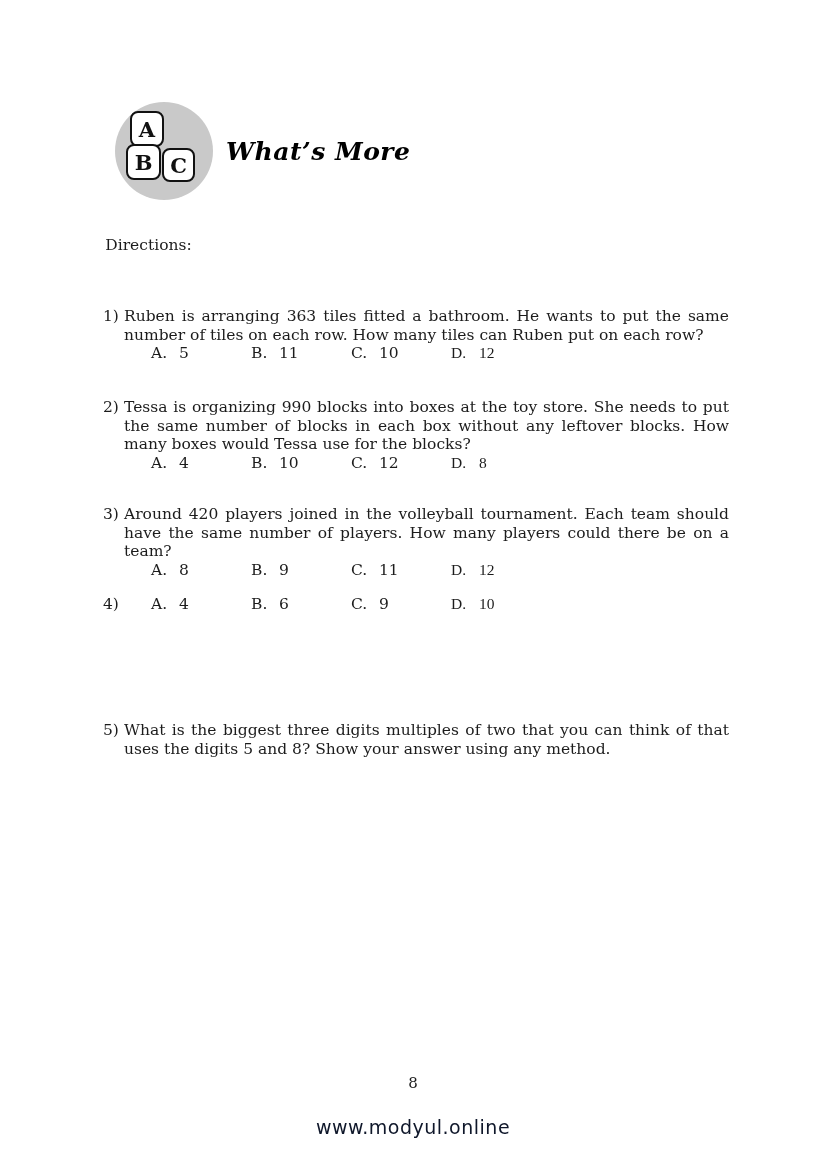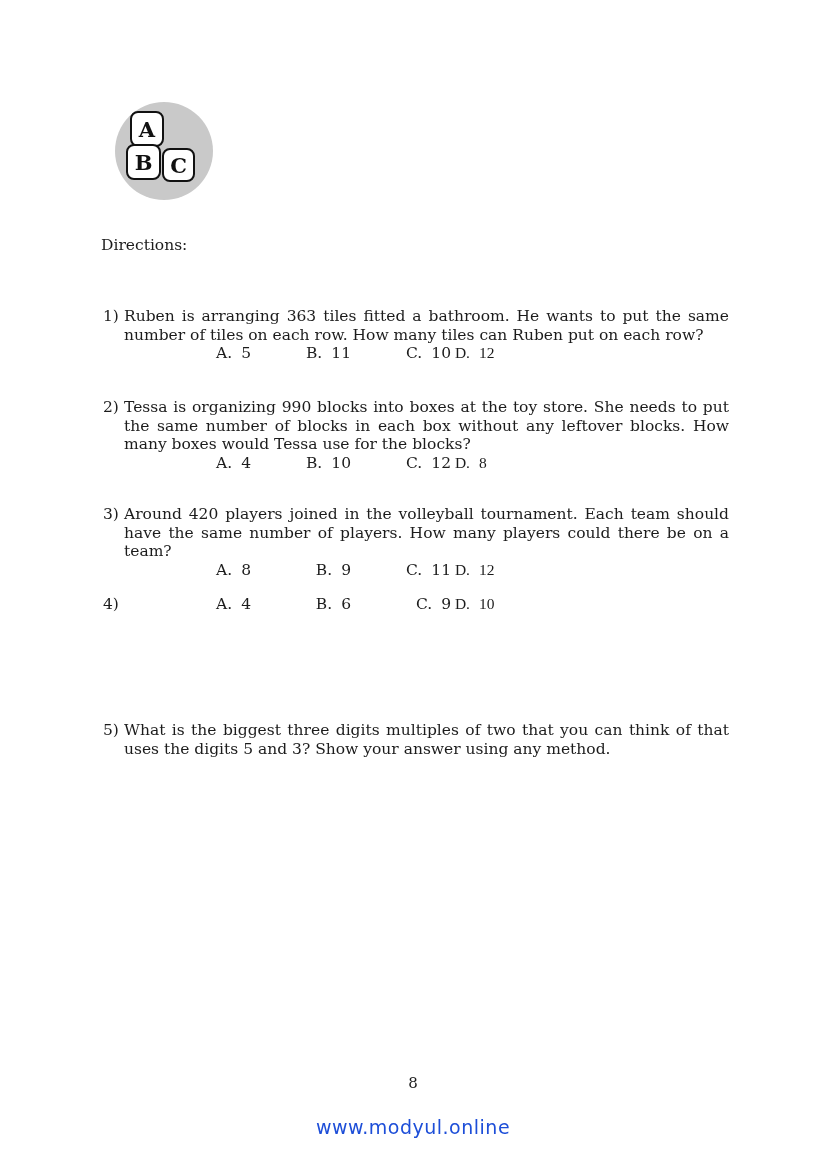"What’s More" div.page-title { html: none -> <div>What’s More</div> }
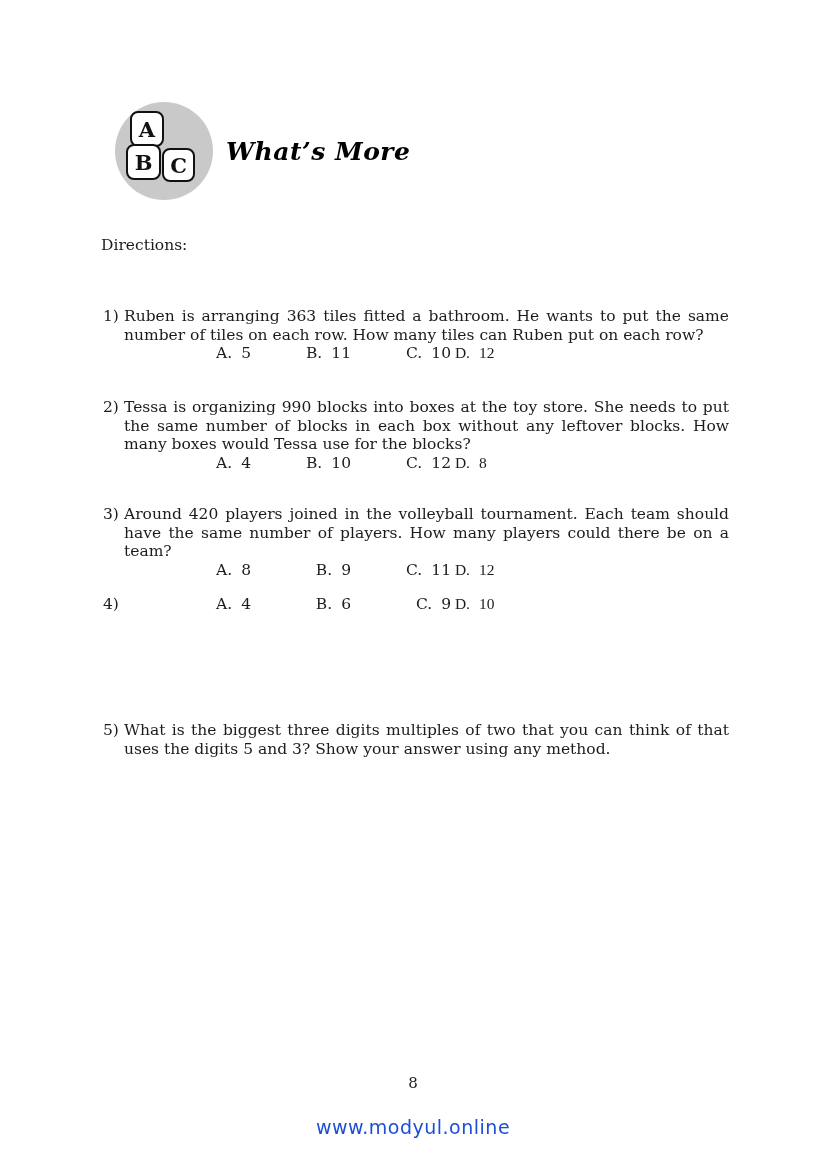"Directions:" .directions-label { text-align: none -> center }
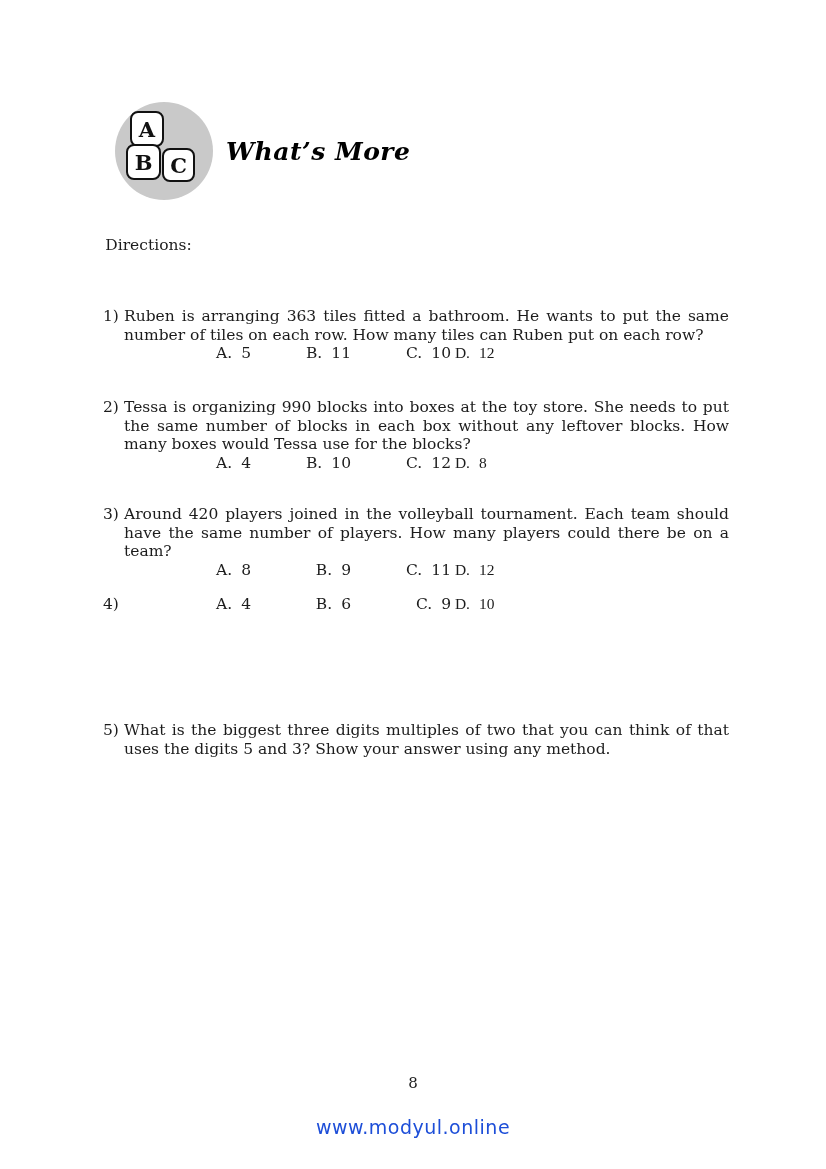"A. 5" .choices { text-align: right -> none }
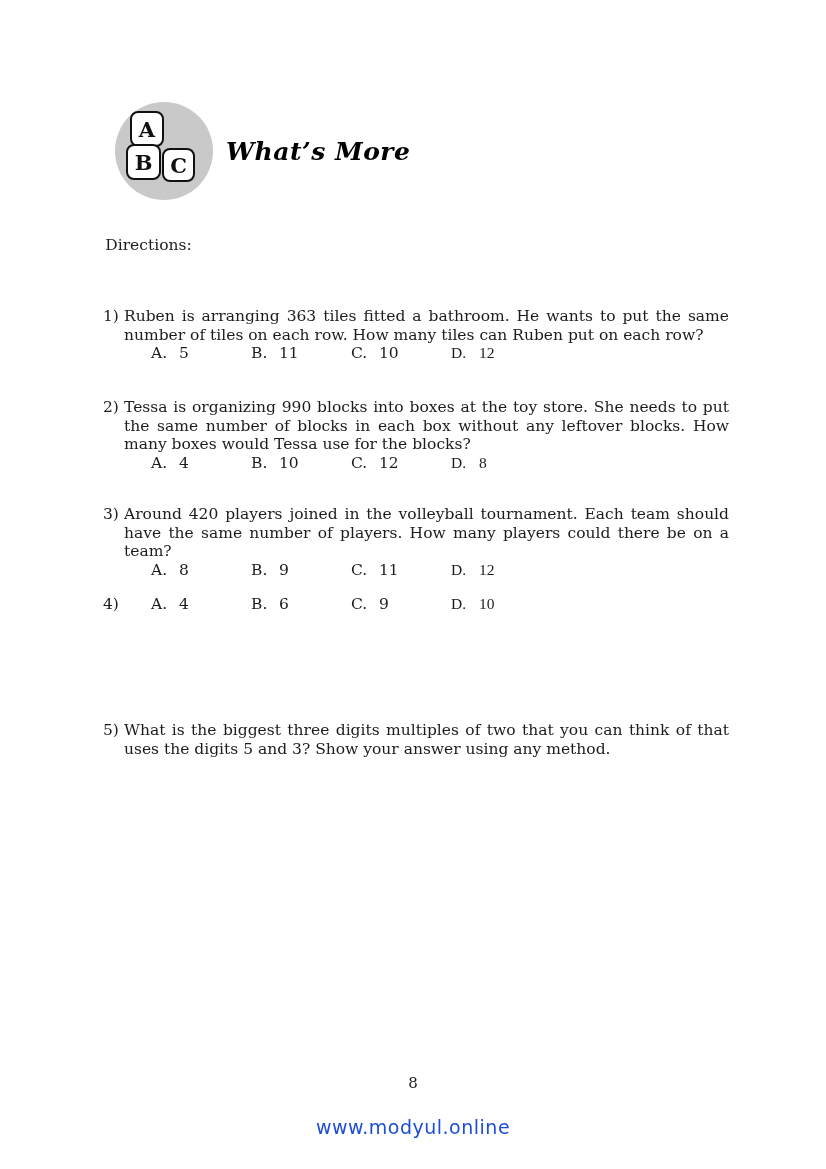"What is the biggest three" div.problem-text { text: 3 -> 8 }
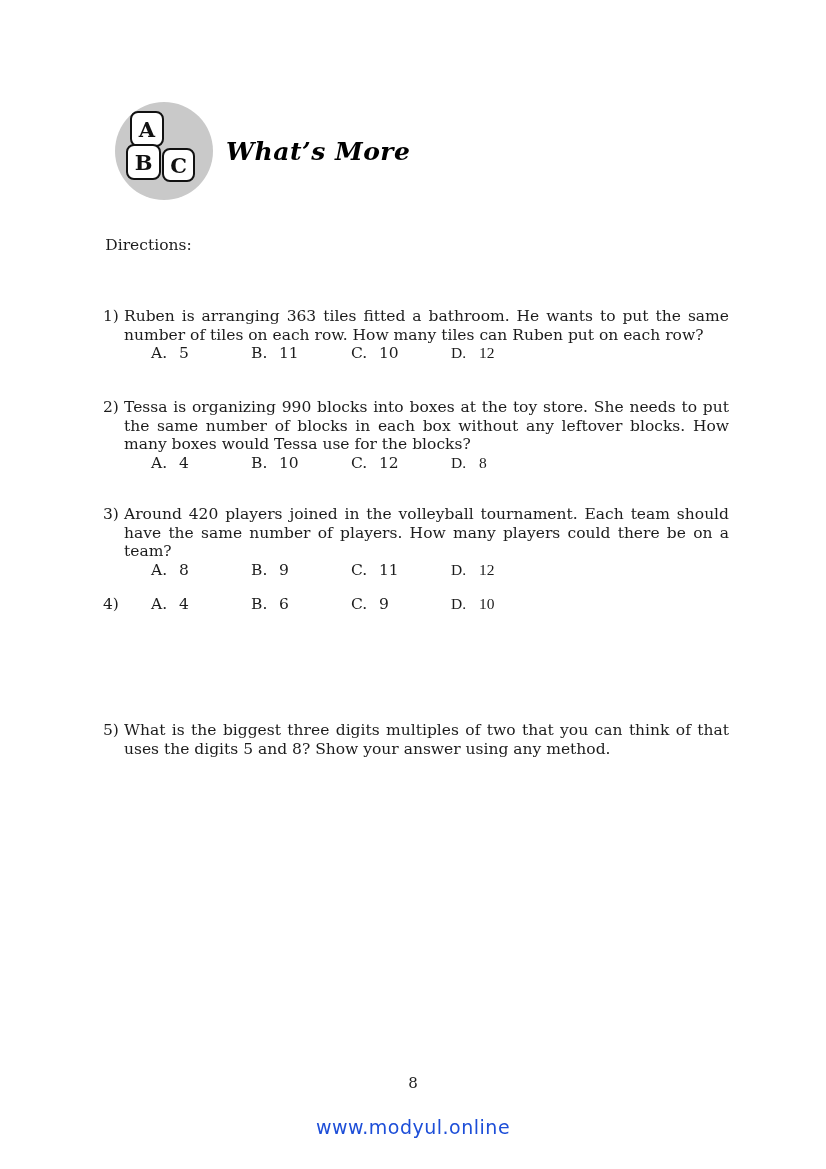"www.modyul.online" .watermark { color: #1d4ed8 -> #0f172a }
